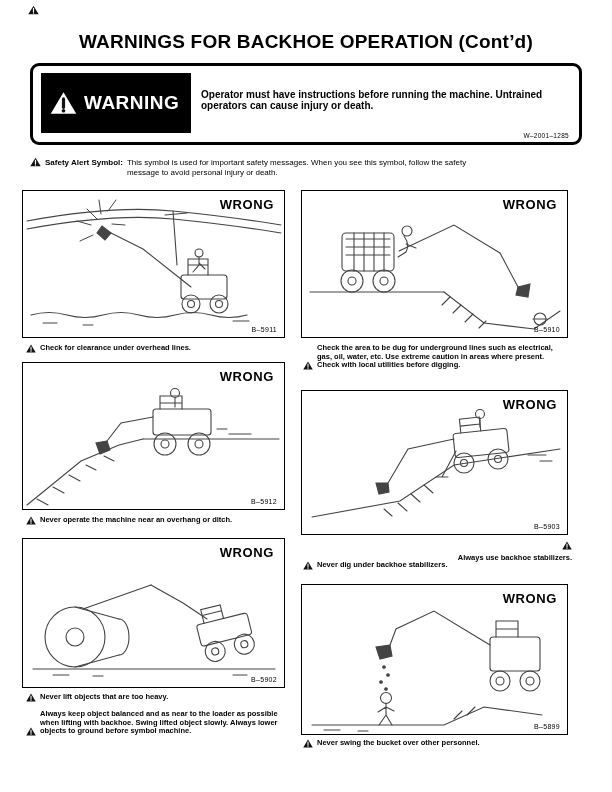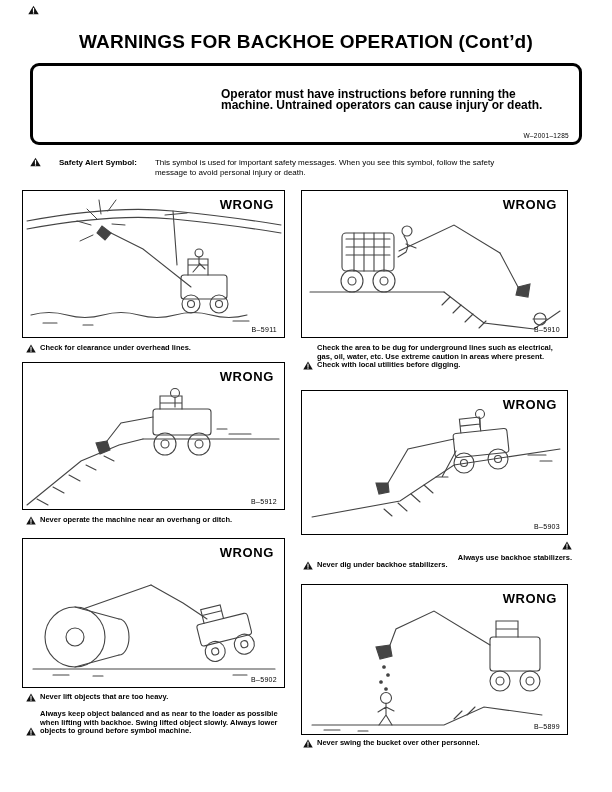"WARNING" div.banner-black { html: none -> <div> <svg> <use></use> </svg> <span>WARNING</span> </div> }
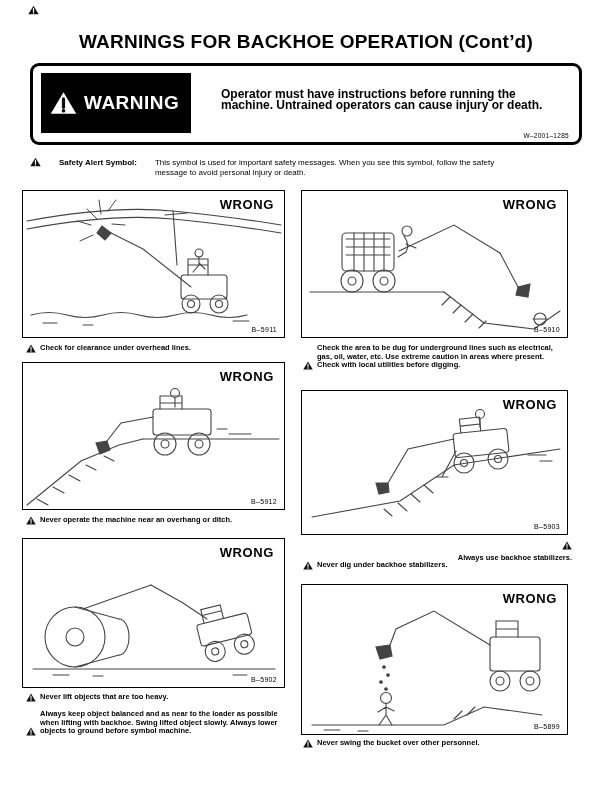"Operator must have instructions before" .banner-text { font-size: 12px -> 10px; margin-left: 20px -> none }
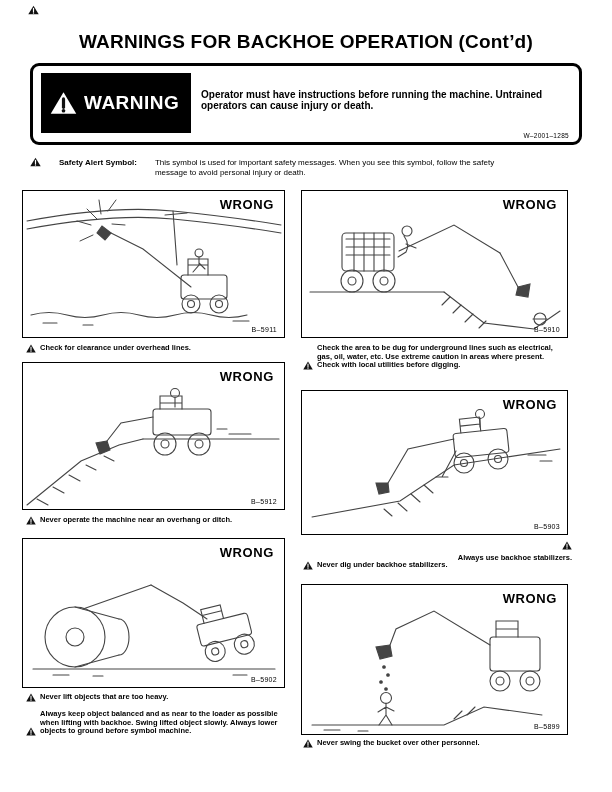"Safety Alert Symbol:" .safety-row { gap: 18px -> 4px }
